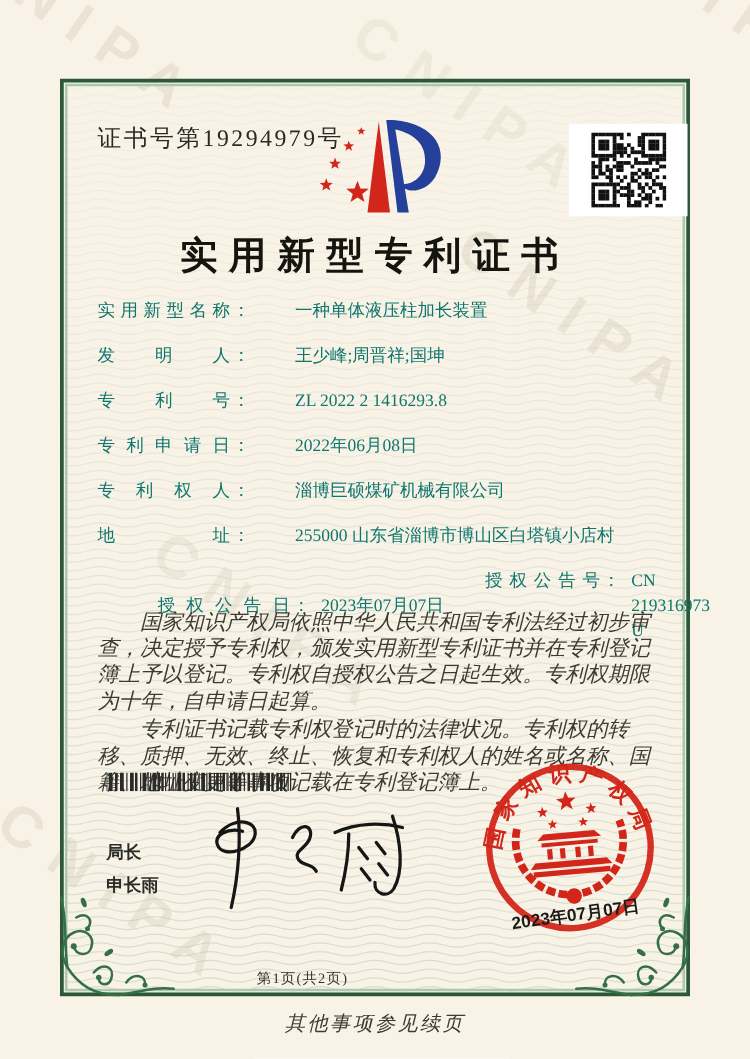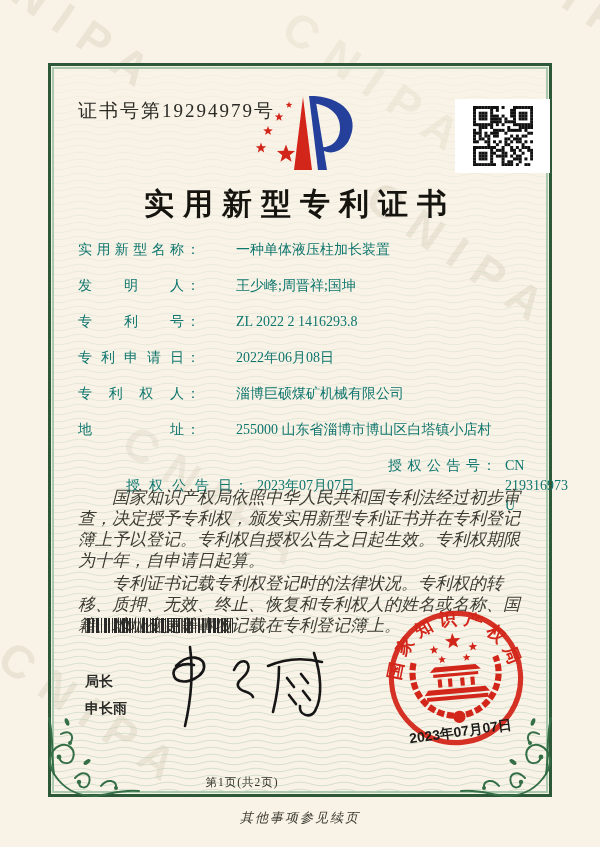"其他事项参见续页" .cont-note { font-size: 13px -> 16px }
